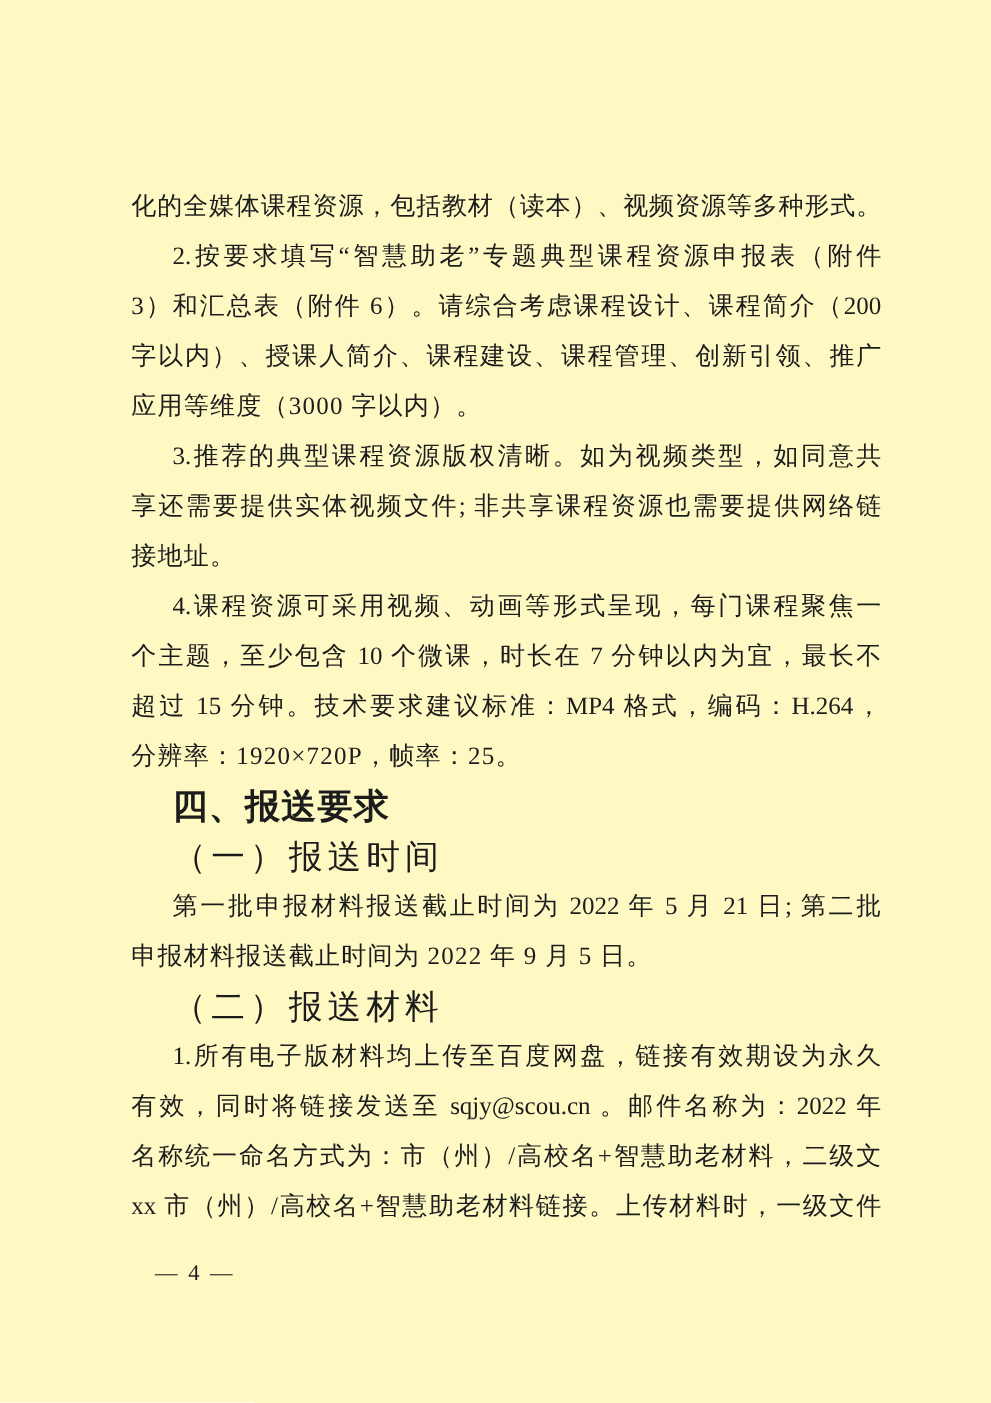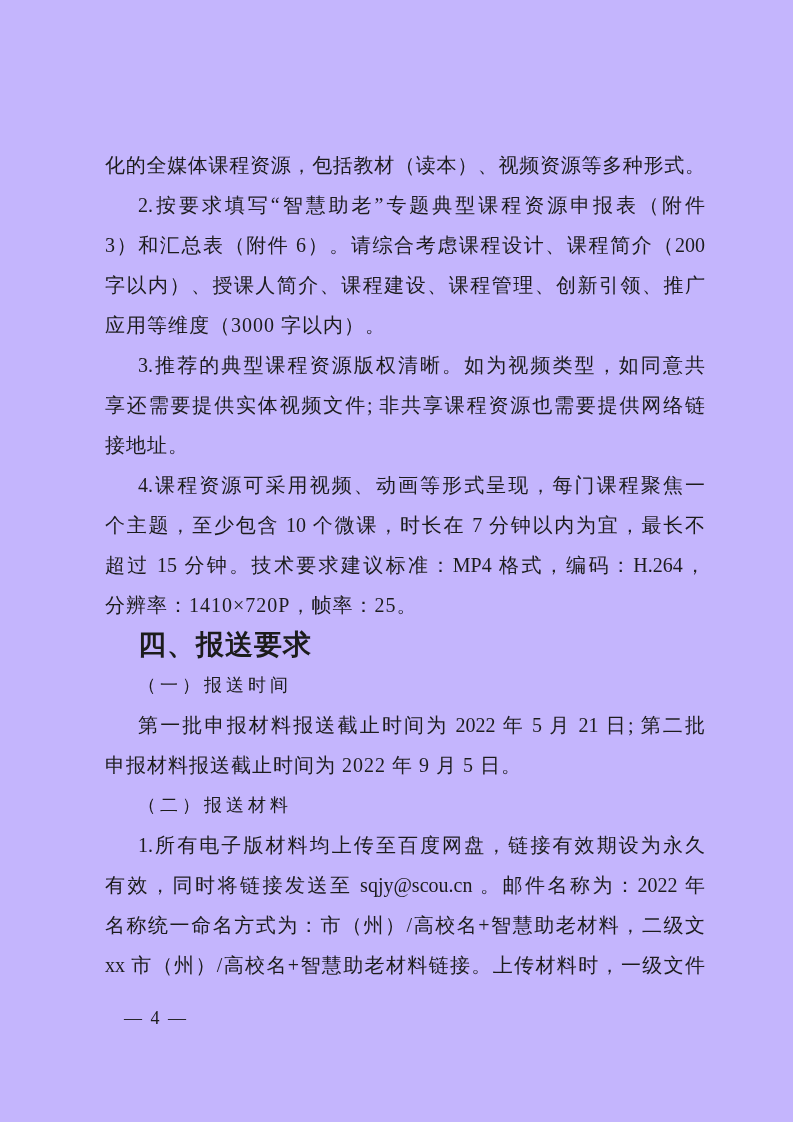"化的全媒体课程资源，包括教材（读本）、视频资源等多种形式。" .page { background: #c4b5fd -> #fef9c3 }
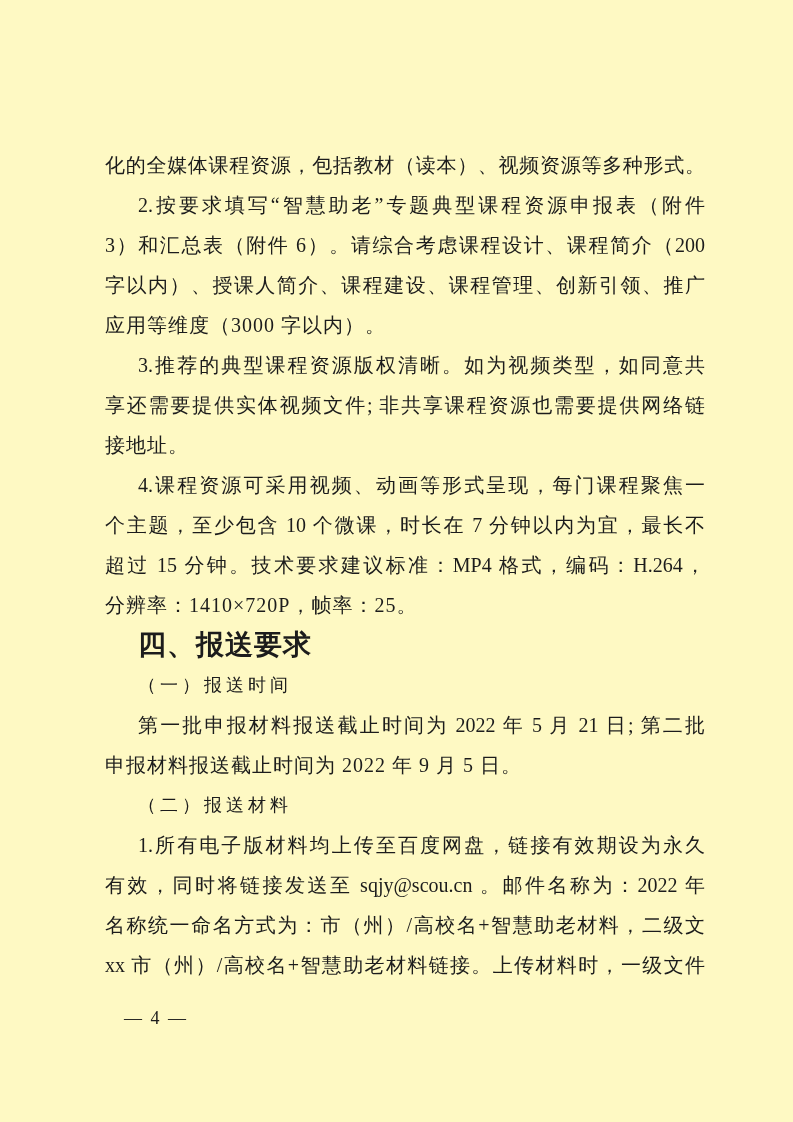"分辨率：1410×720P，帧率：25。" div.line { text: 1410 -> 1920 }
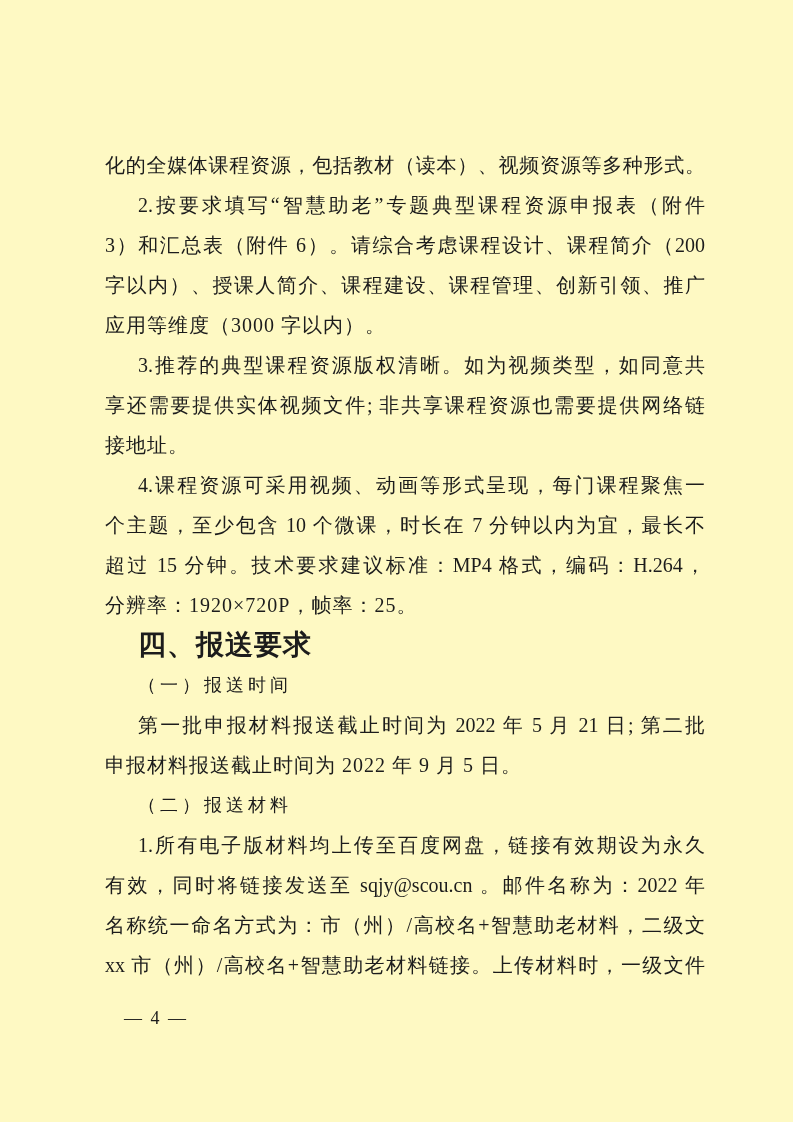"（一）报送时间" .subheading { font-size: 18px -> 27px }
